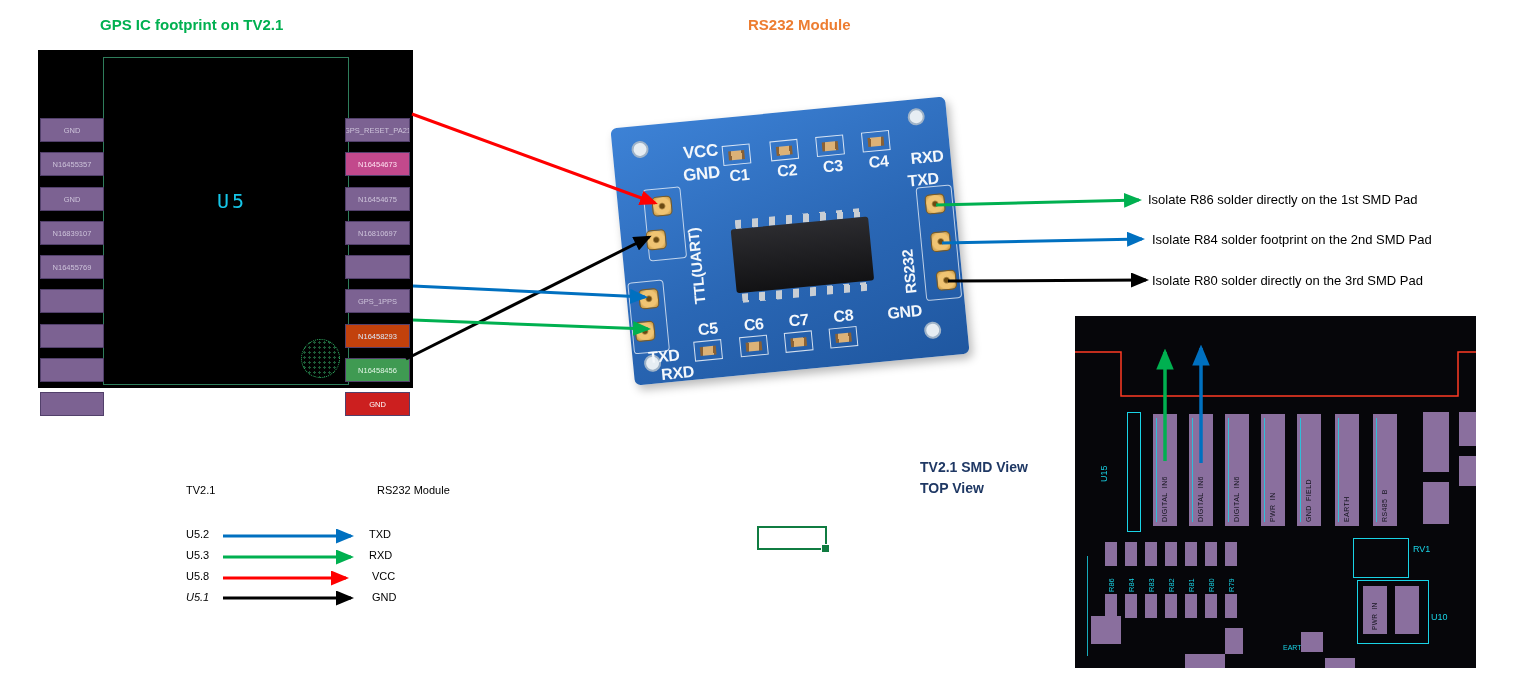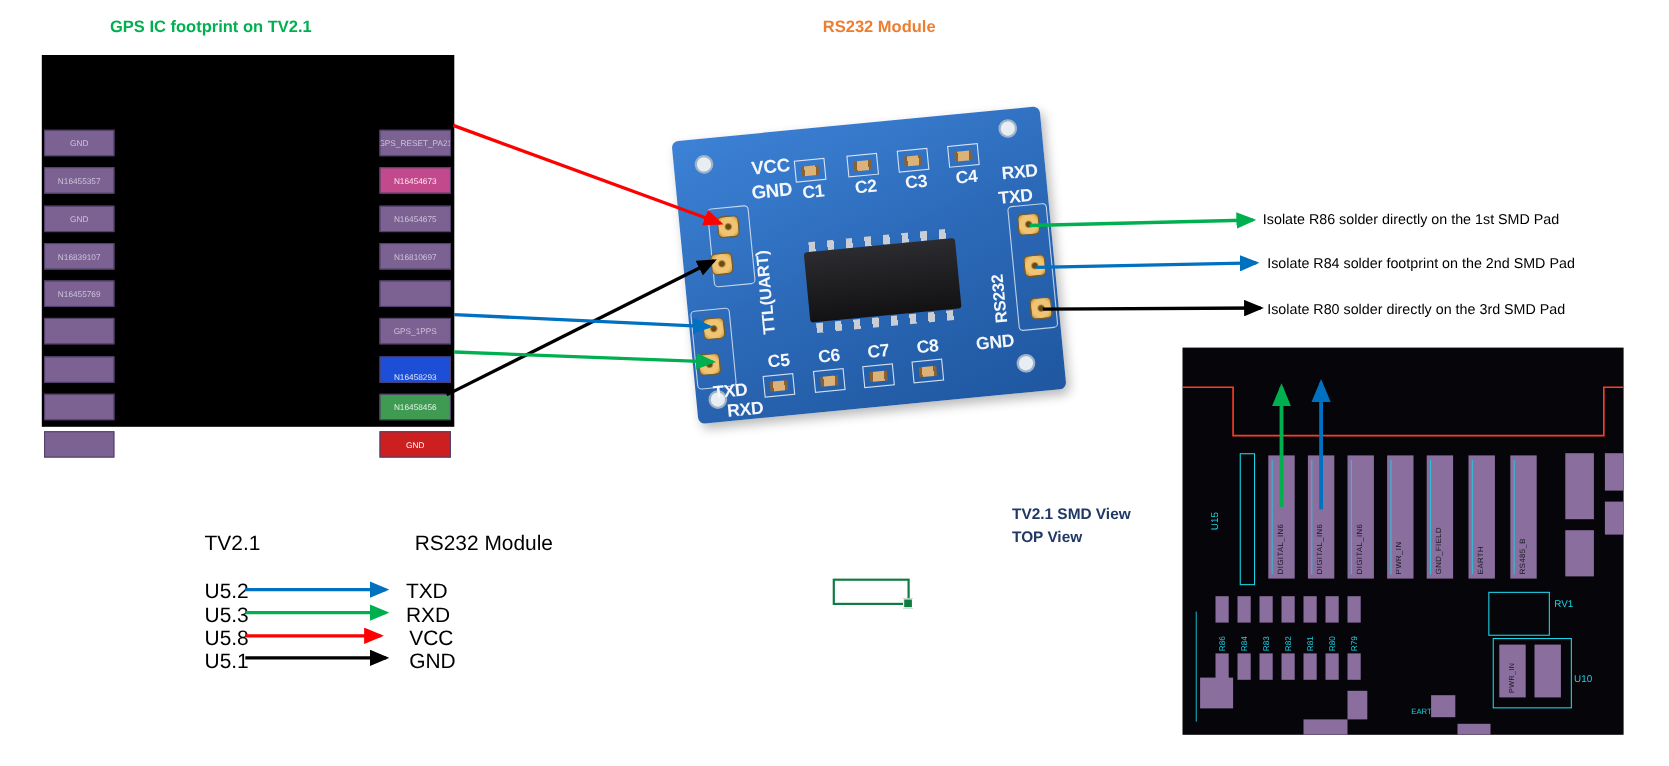"U5" div.abs { html: none -> <div> <span>U5</span> <div></div> </div> }
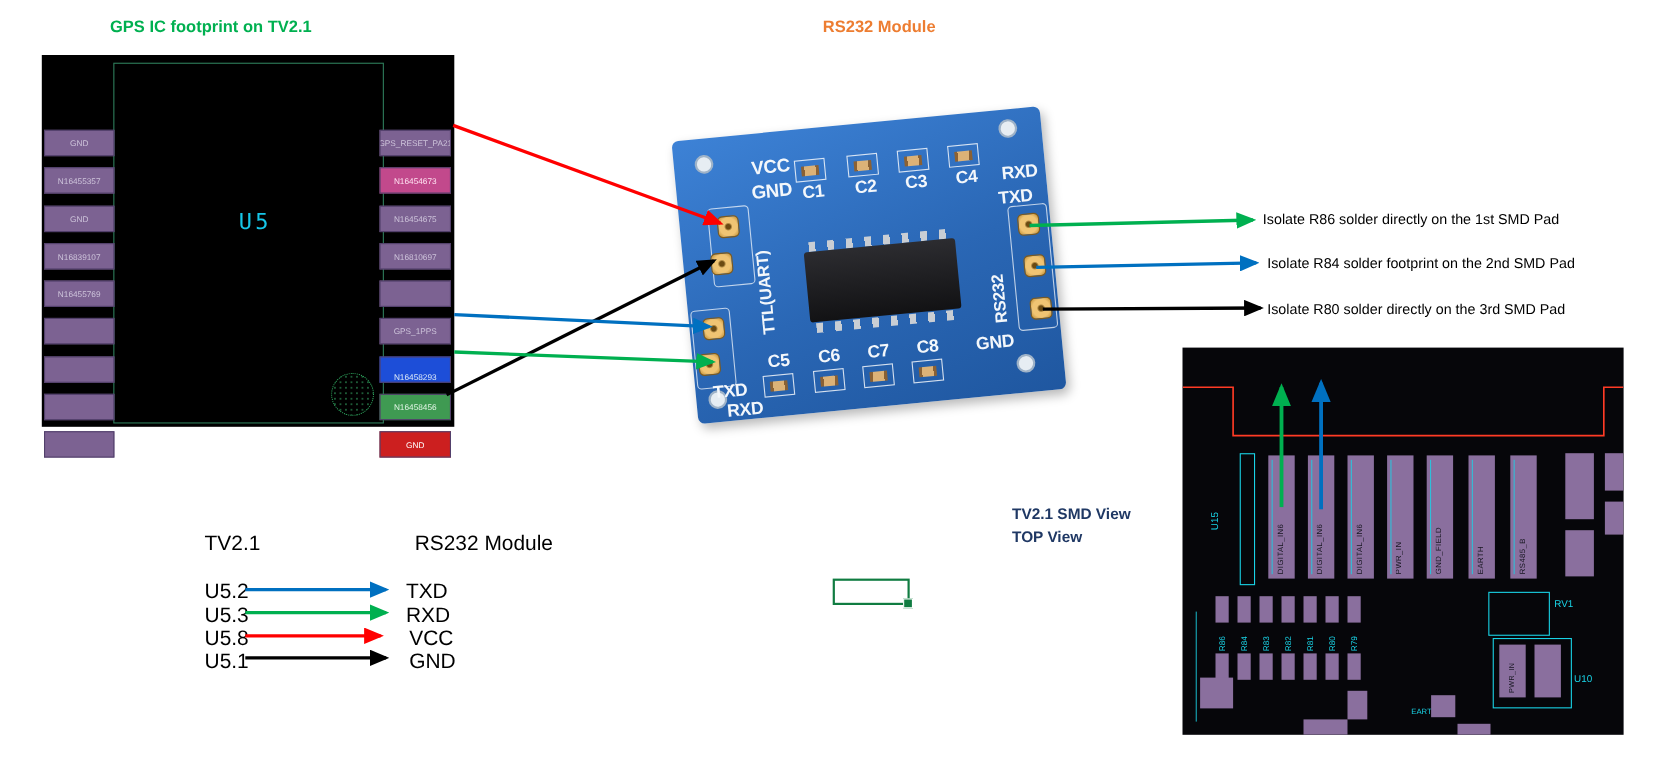"N16458293" .pad.blue { align-items: flex-end -> none; background: #1d4ed8 -> #c2410c }
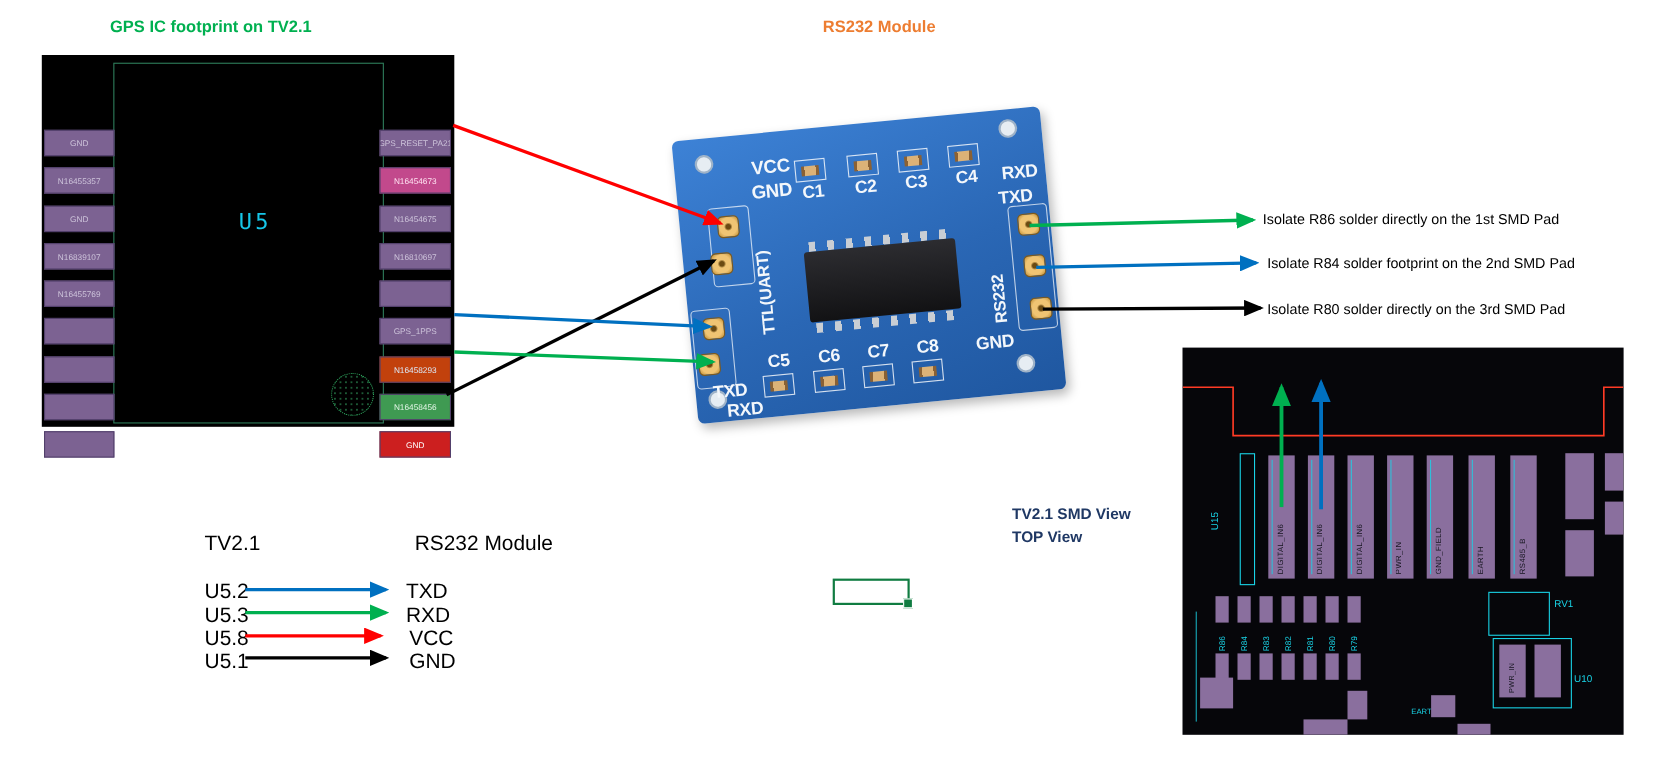"TV2.1" .leg { font-size: 19px -> 11px }
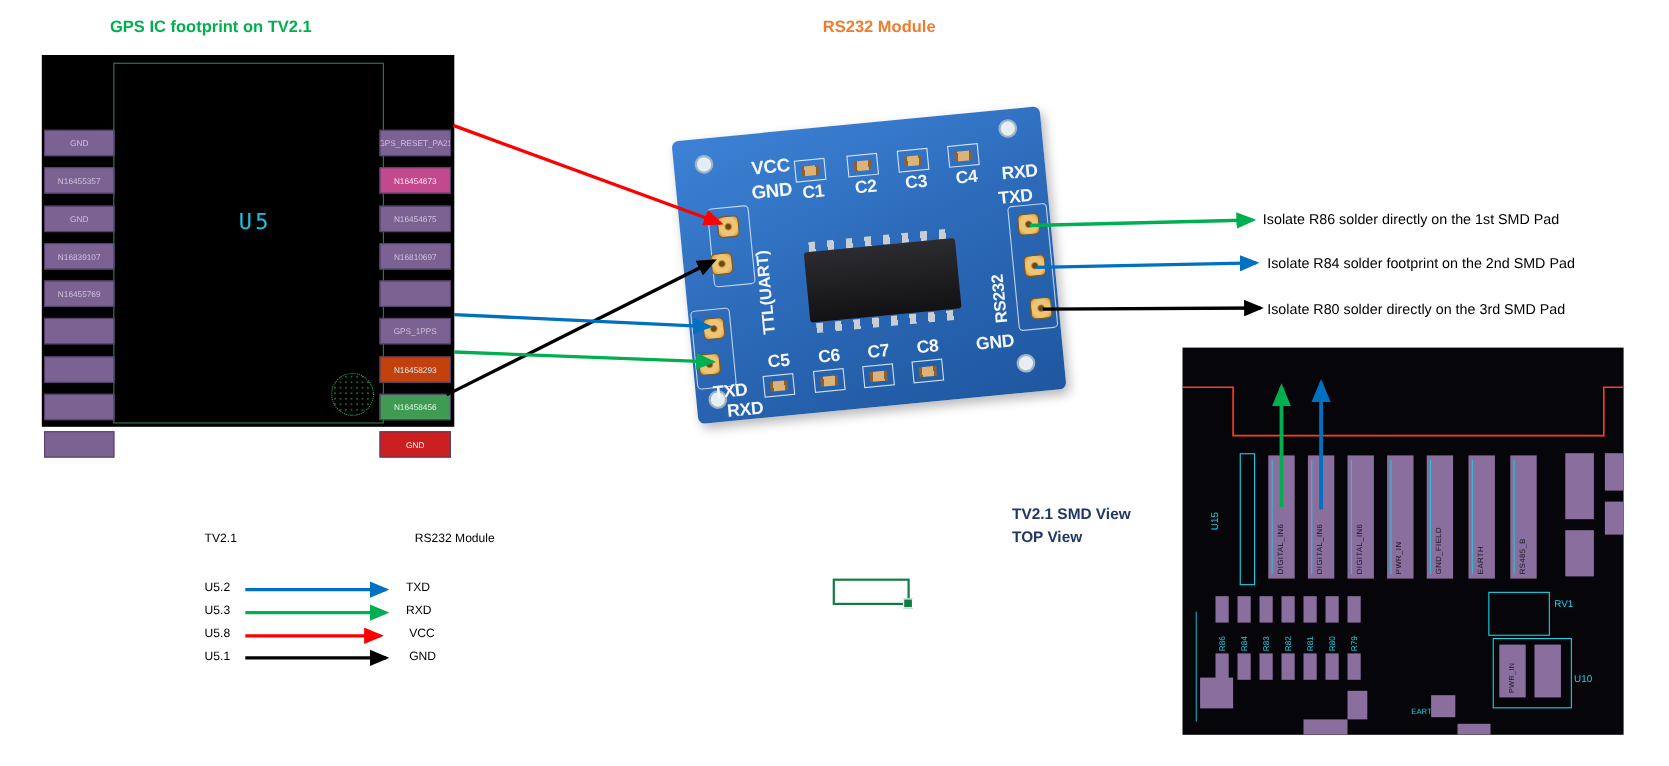"U5.1" span.abs { font-style: none -> italic }
